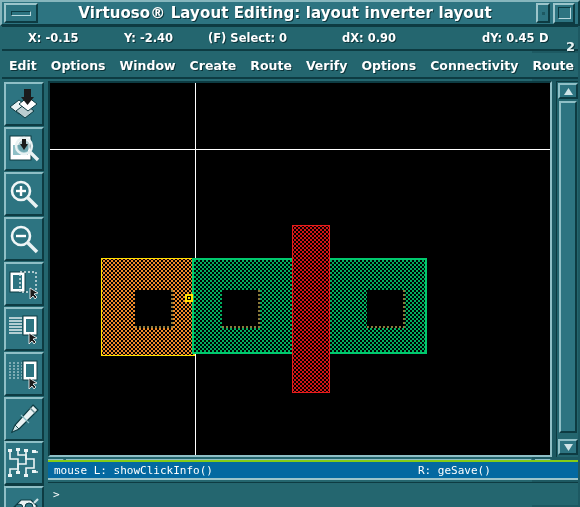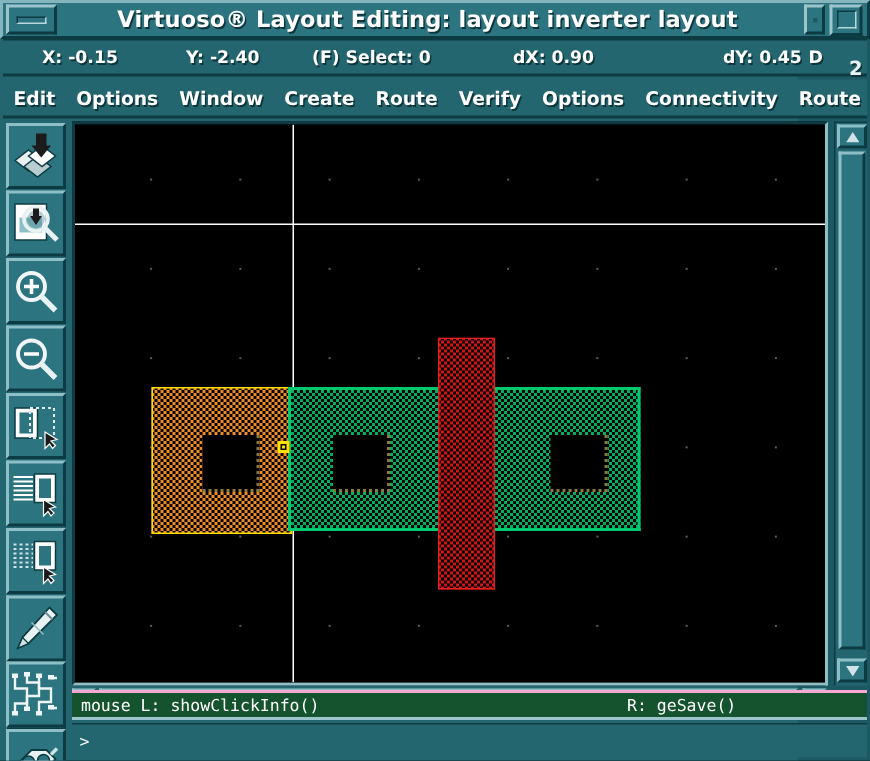"mouse L: showClickInfo()" .mouse-bar { background: #14532d -> #0369a1; border-top: 2px solid #f9a8d4 -> 2px solid #84cc16 }
